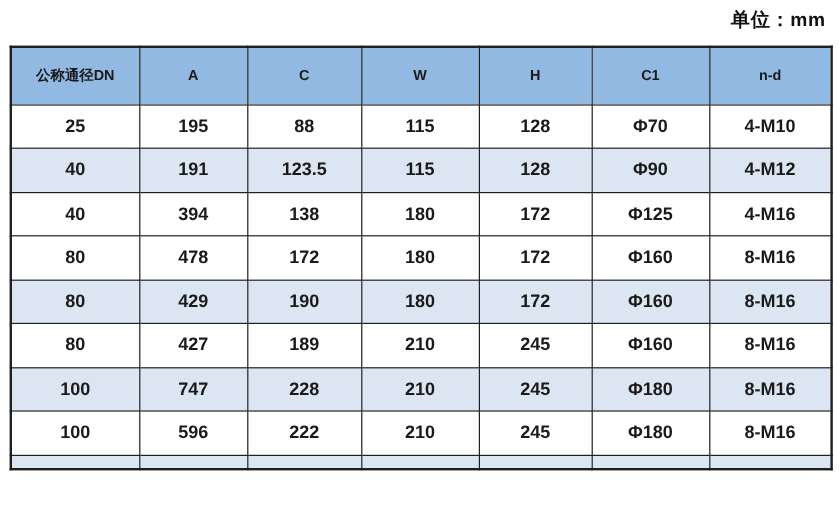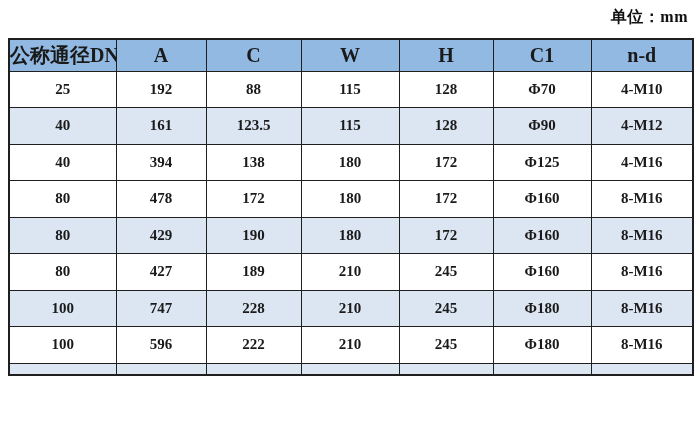"单位：mm" .page { font-family: Liberation Serif, serif -> Liberation Sans, sans-serif }
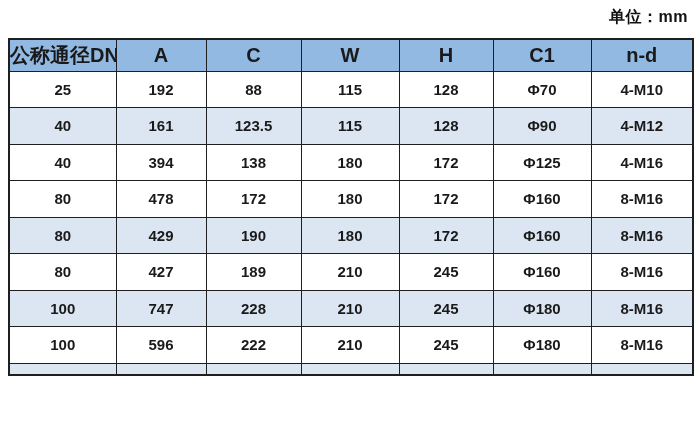"公称通径DN" table.spec-table thead th { font-size: 20px -> 12px; height: 32px -> 48px }
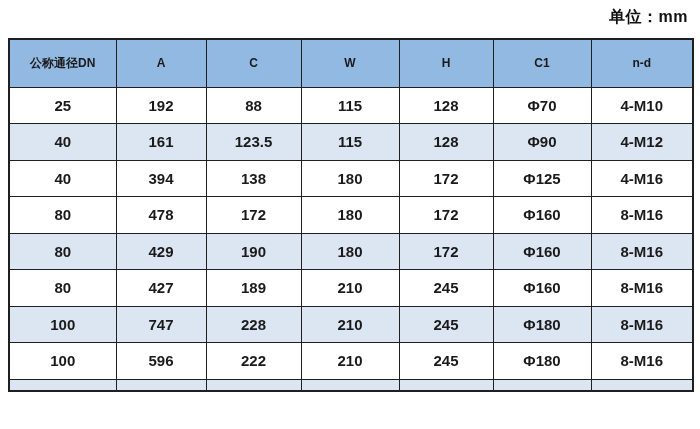"192" td { text: 192 -> 195 }
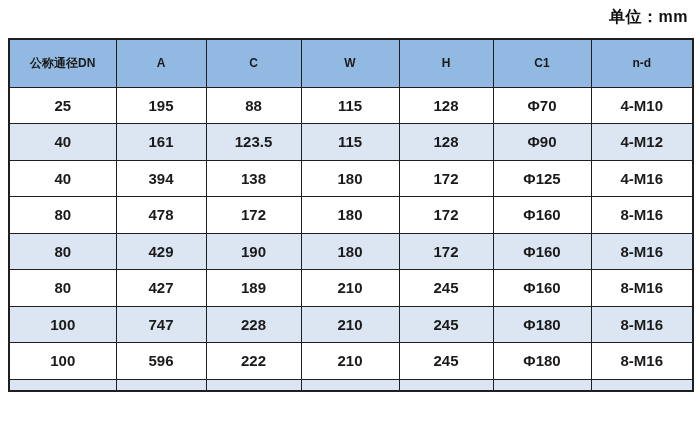"161" td { text: 161 -> 191 }
